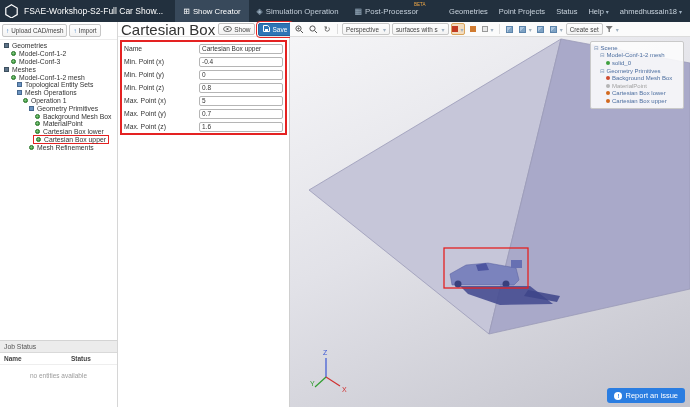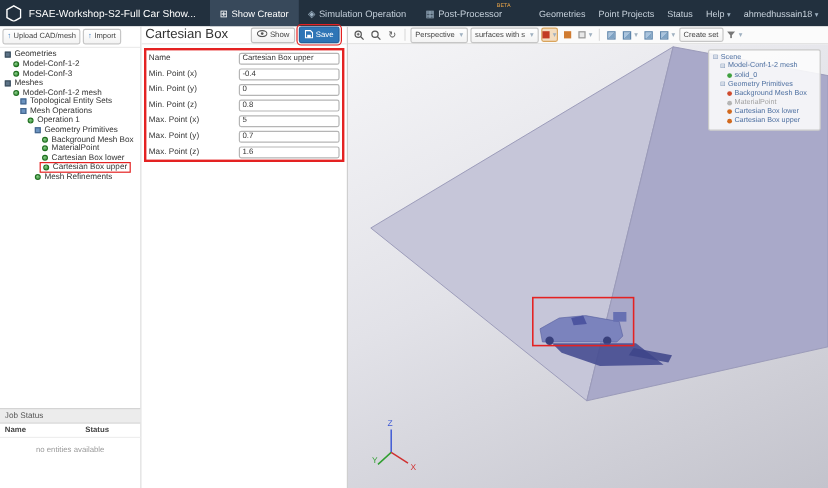"Cartesian Box" .ptitle2 { font-size: 11px -> 15px }
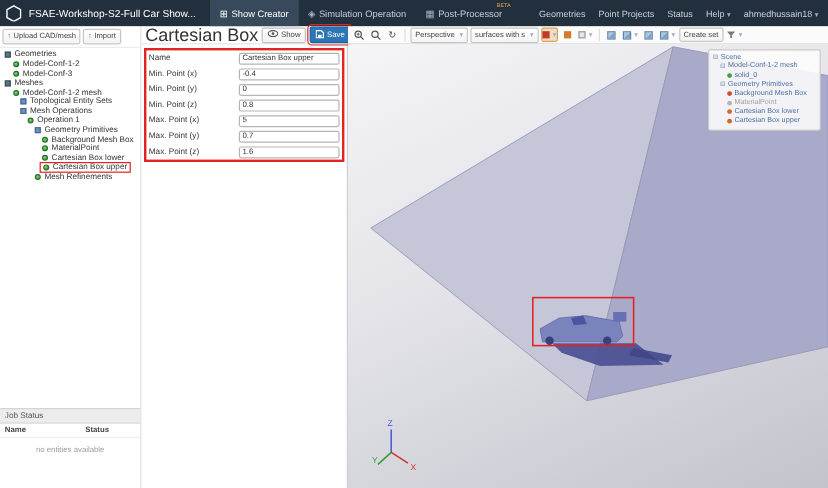"Report an issue" div.report { html: none -> <div> <span>!</span> <span>Report an issue</span> </div> }
